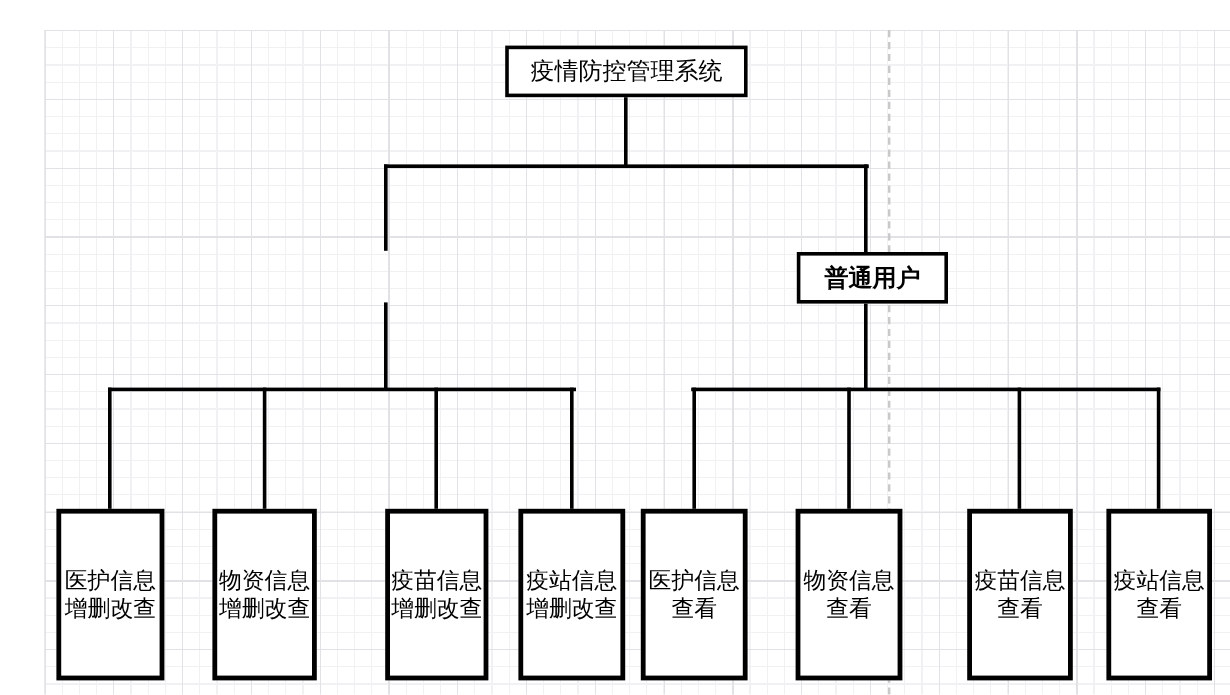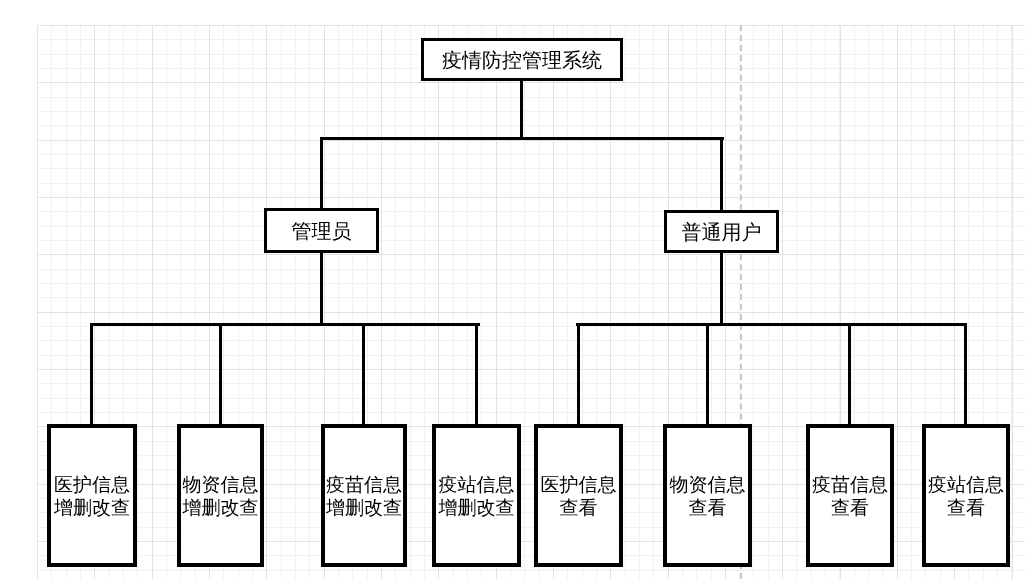"管理员" div.node { html: <div>管理员</div> -> none }
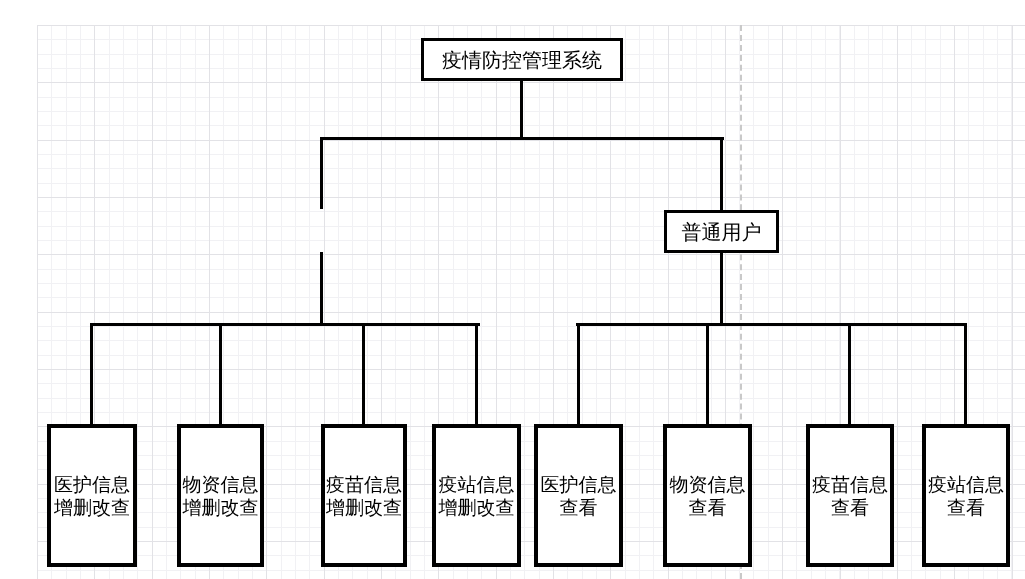"普通用户" div.node { font-weight: none -> bold; width: 115px -> 126px }
